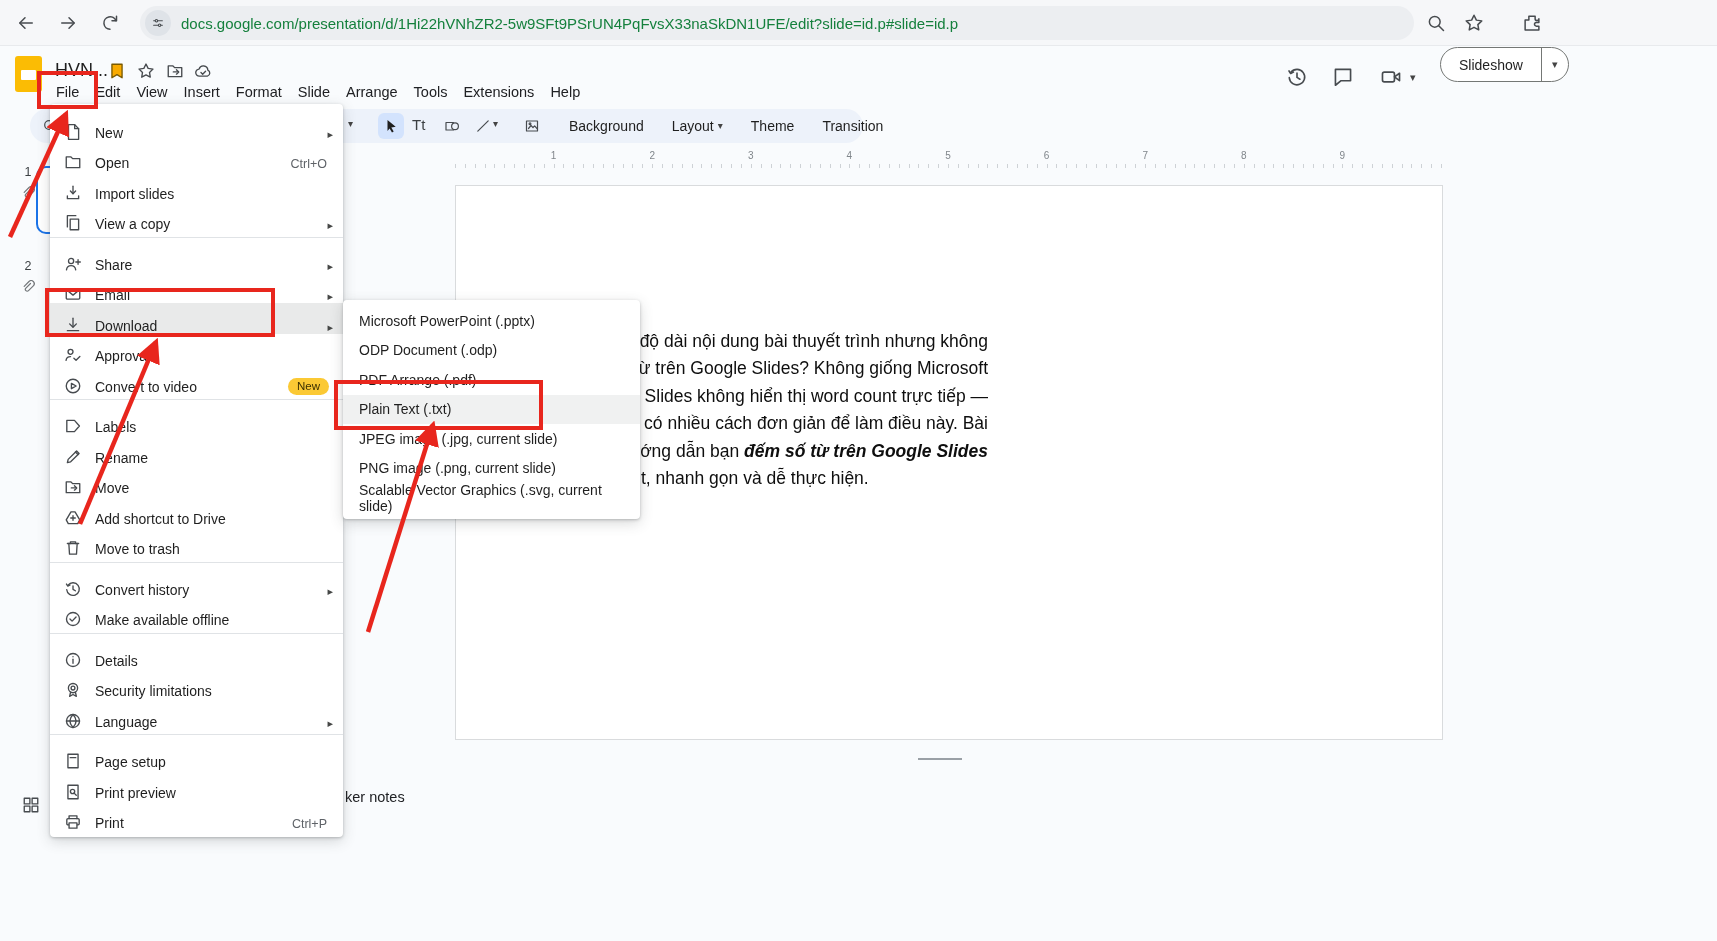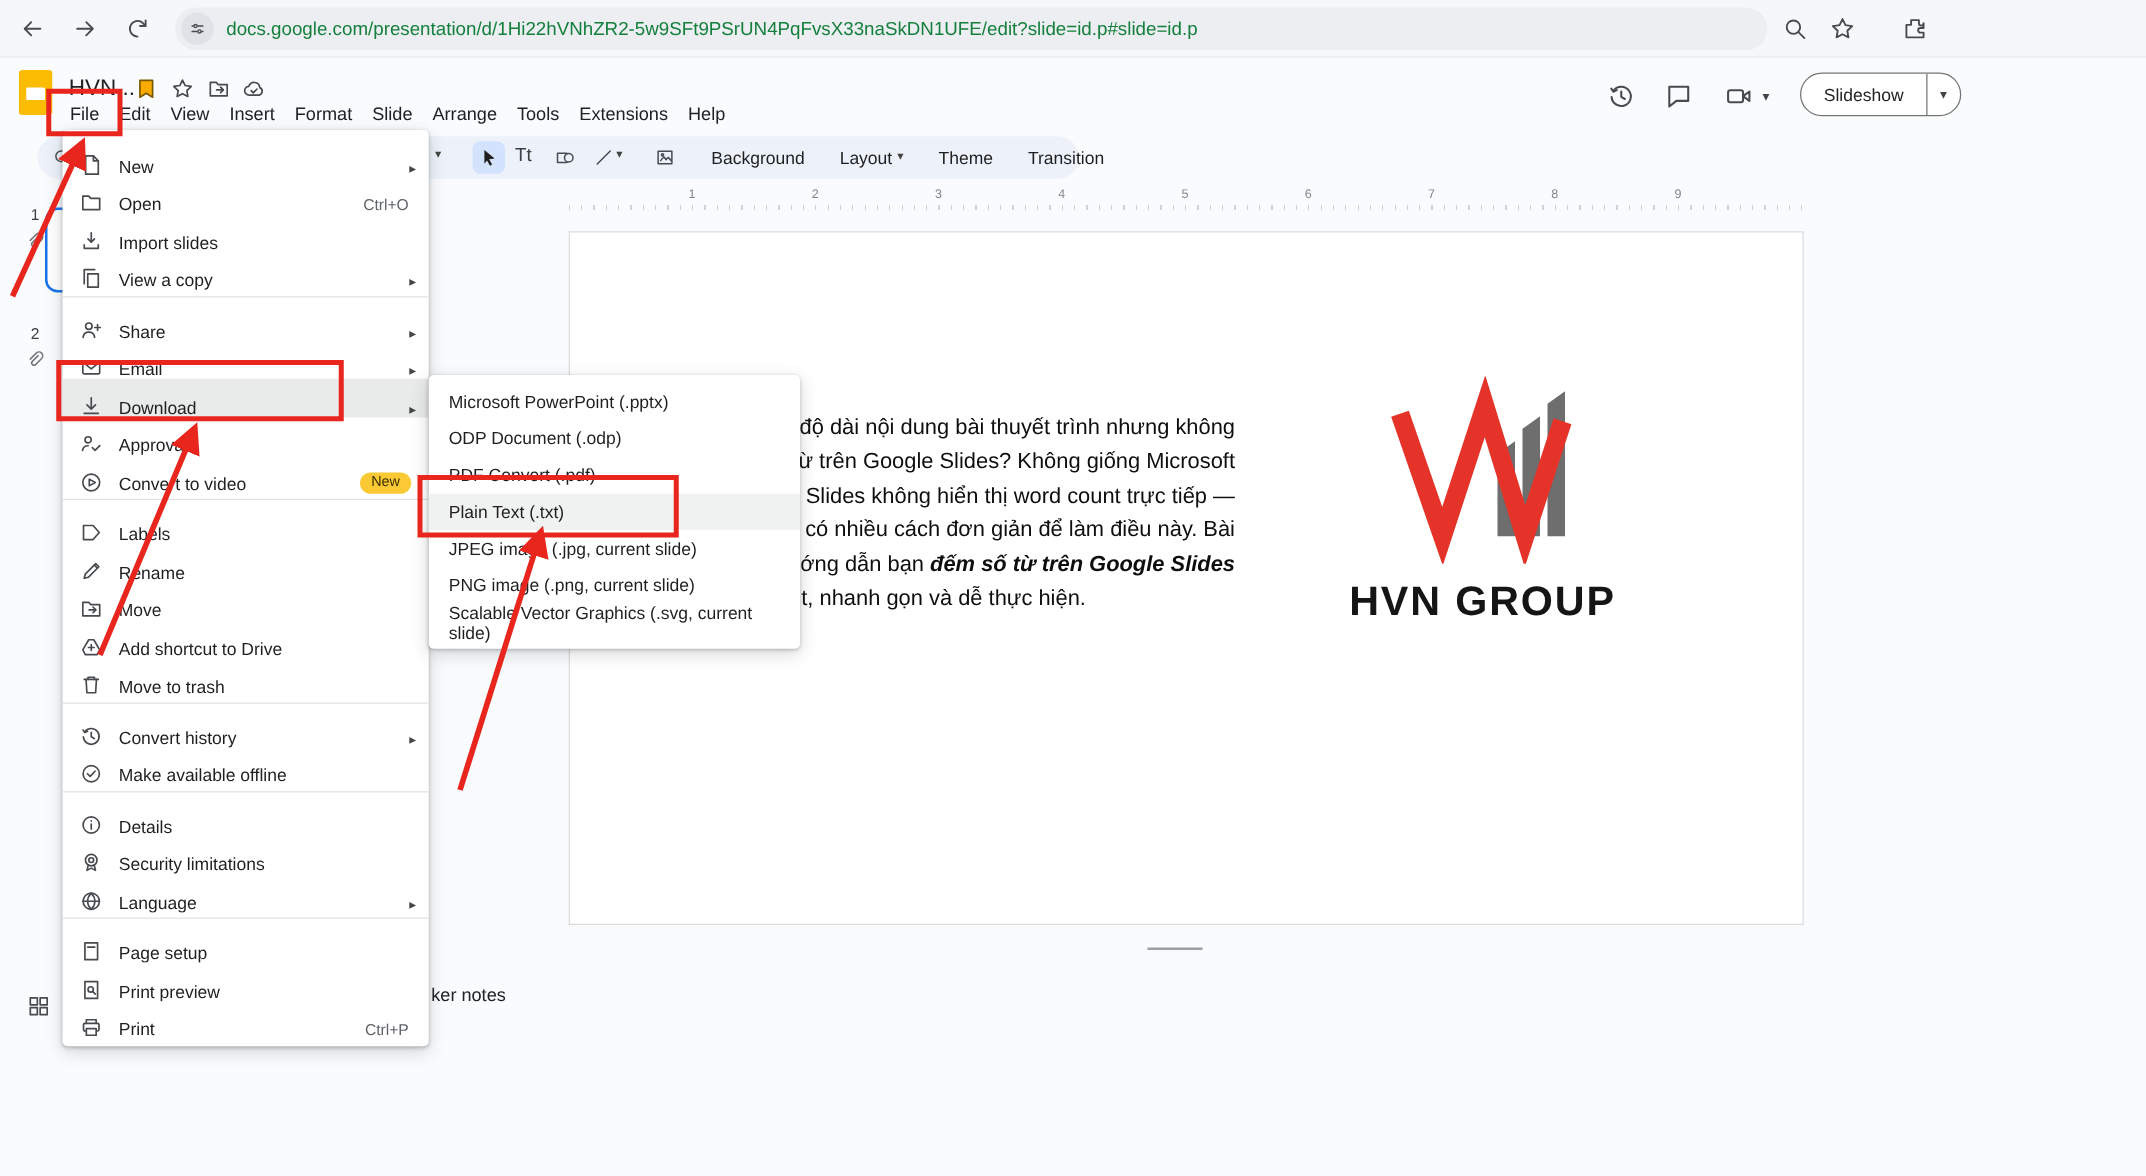"Slideshow" .ss-btn { top: 58px -> 47px }
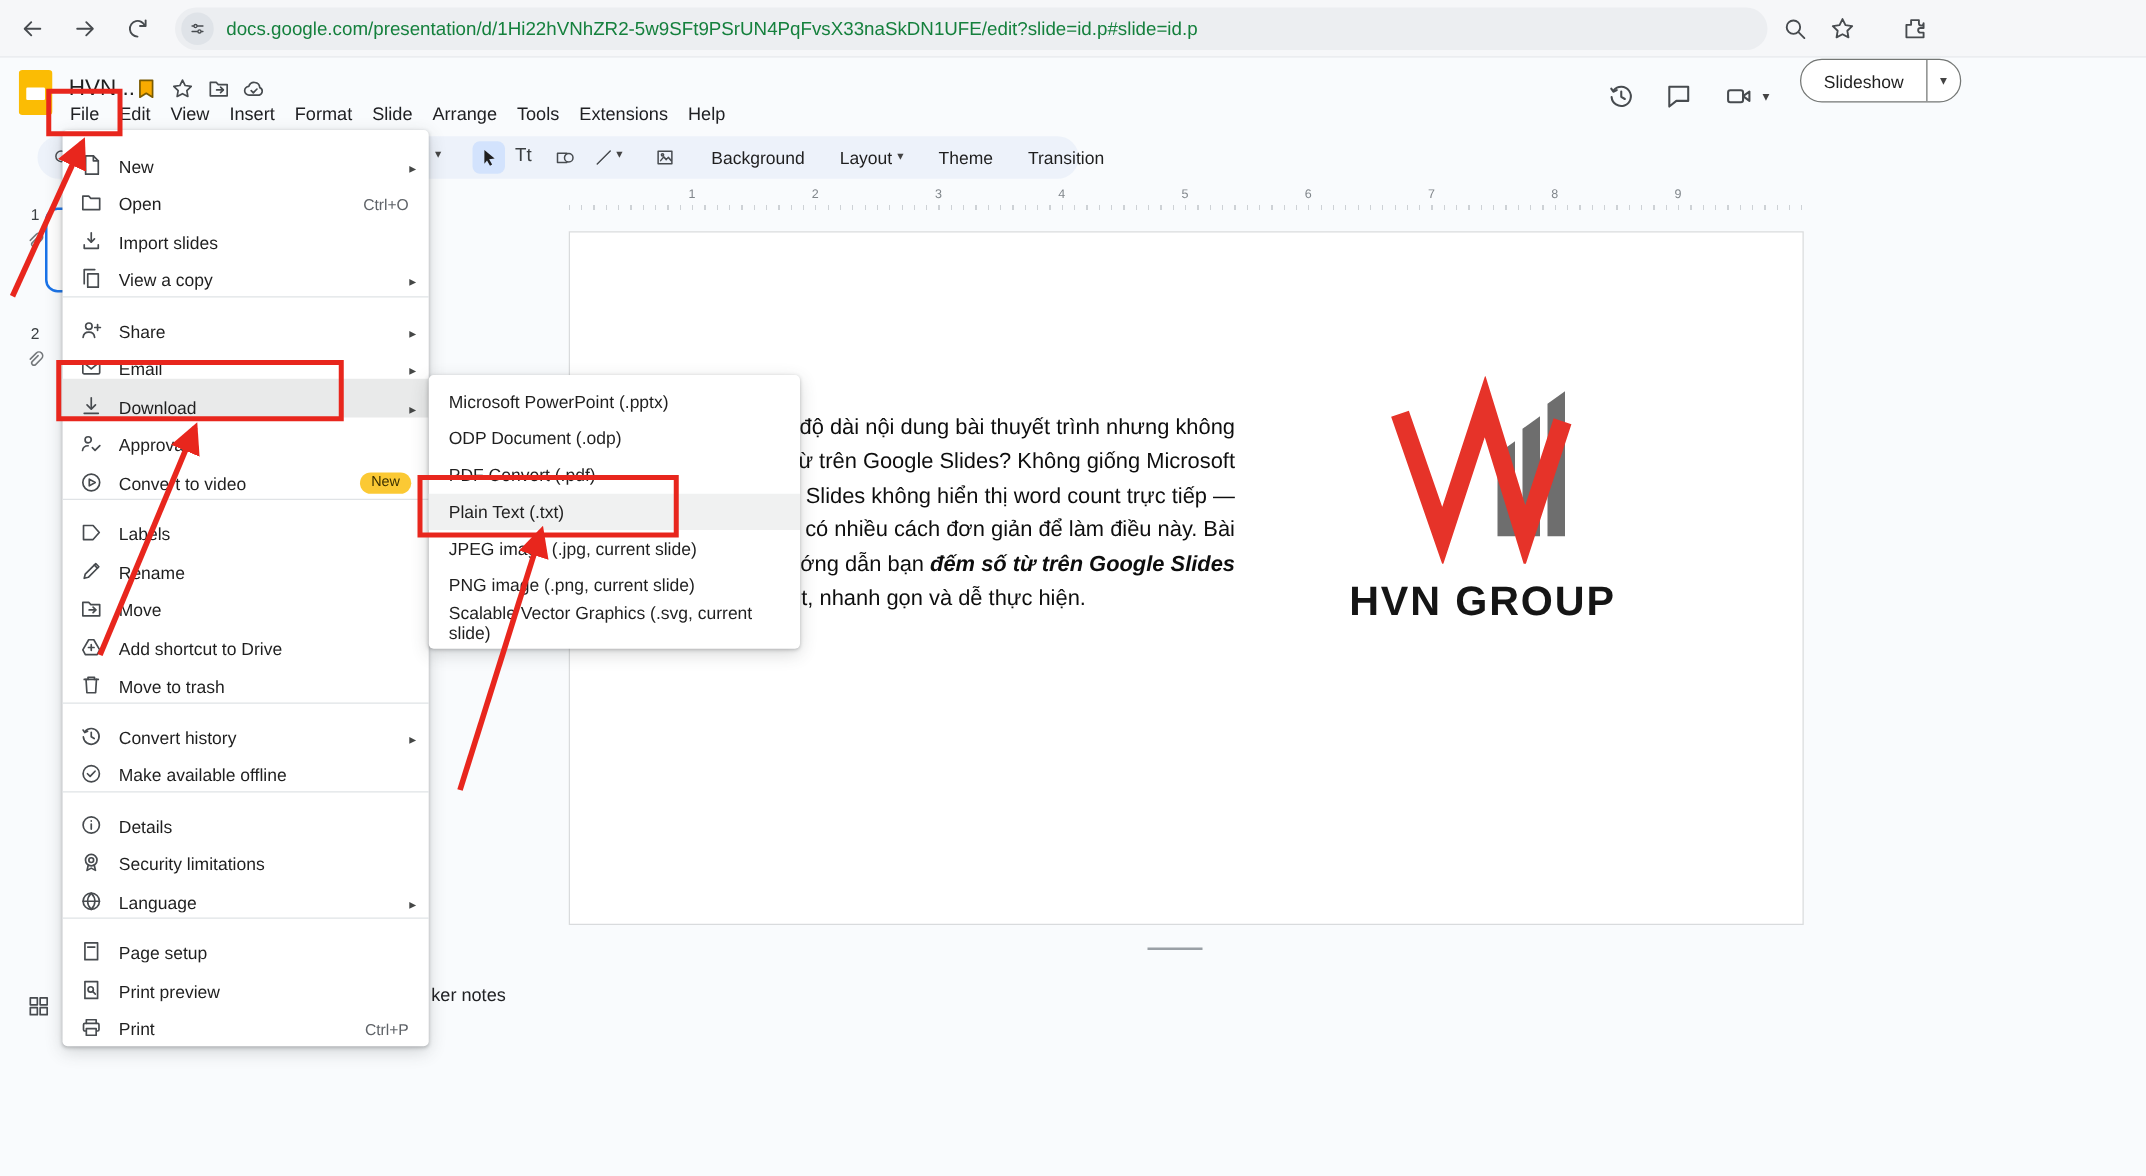"PDF Convert (.pdf)" span { text: Convert -> Arrange }
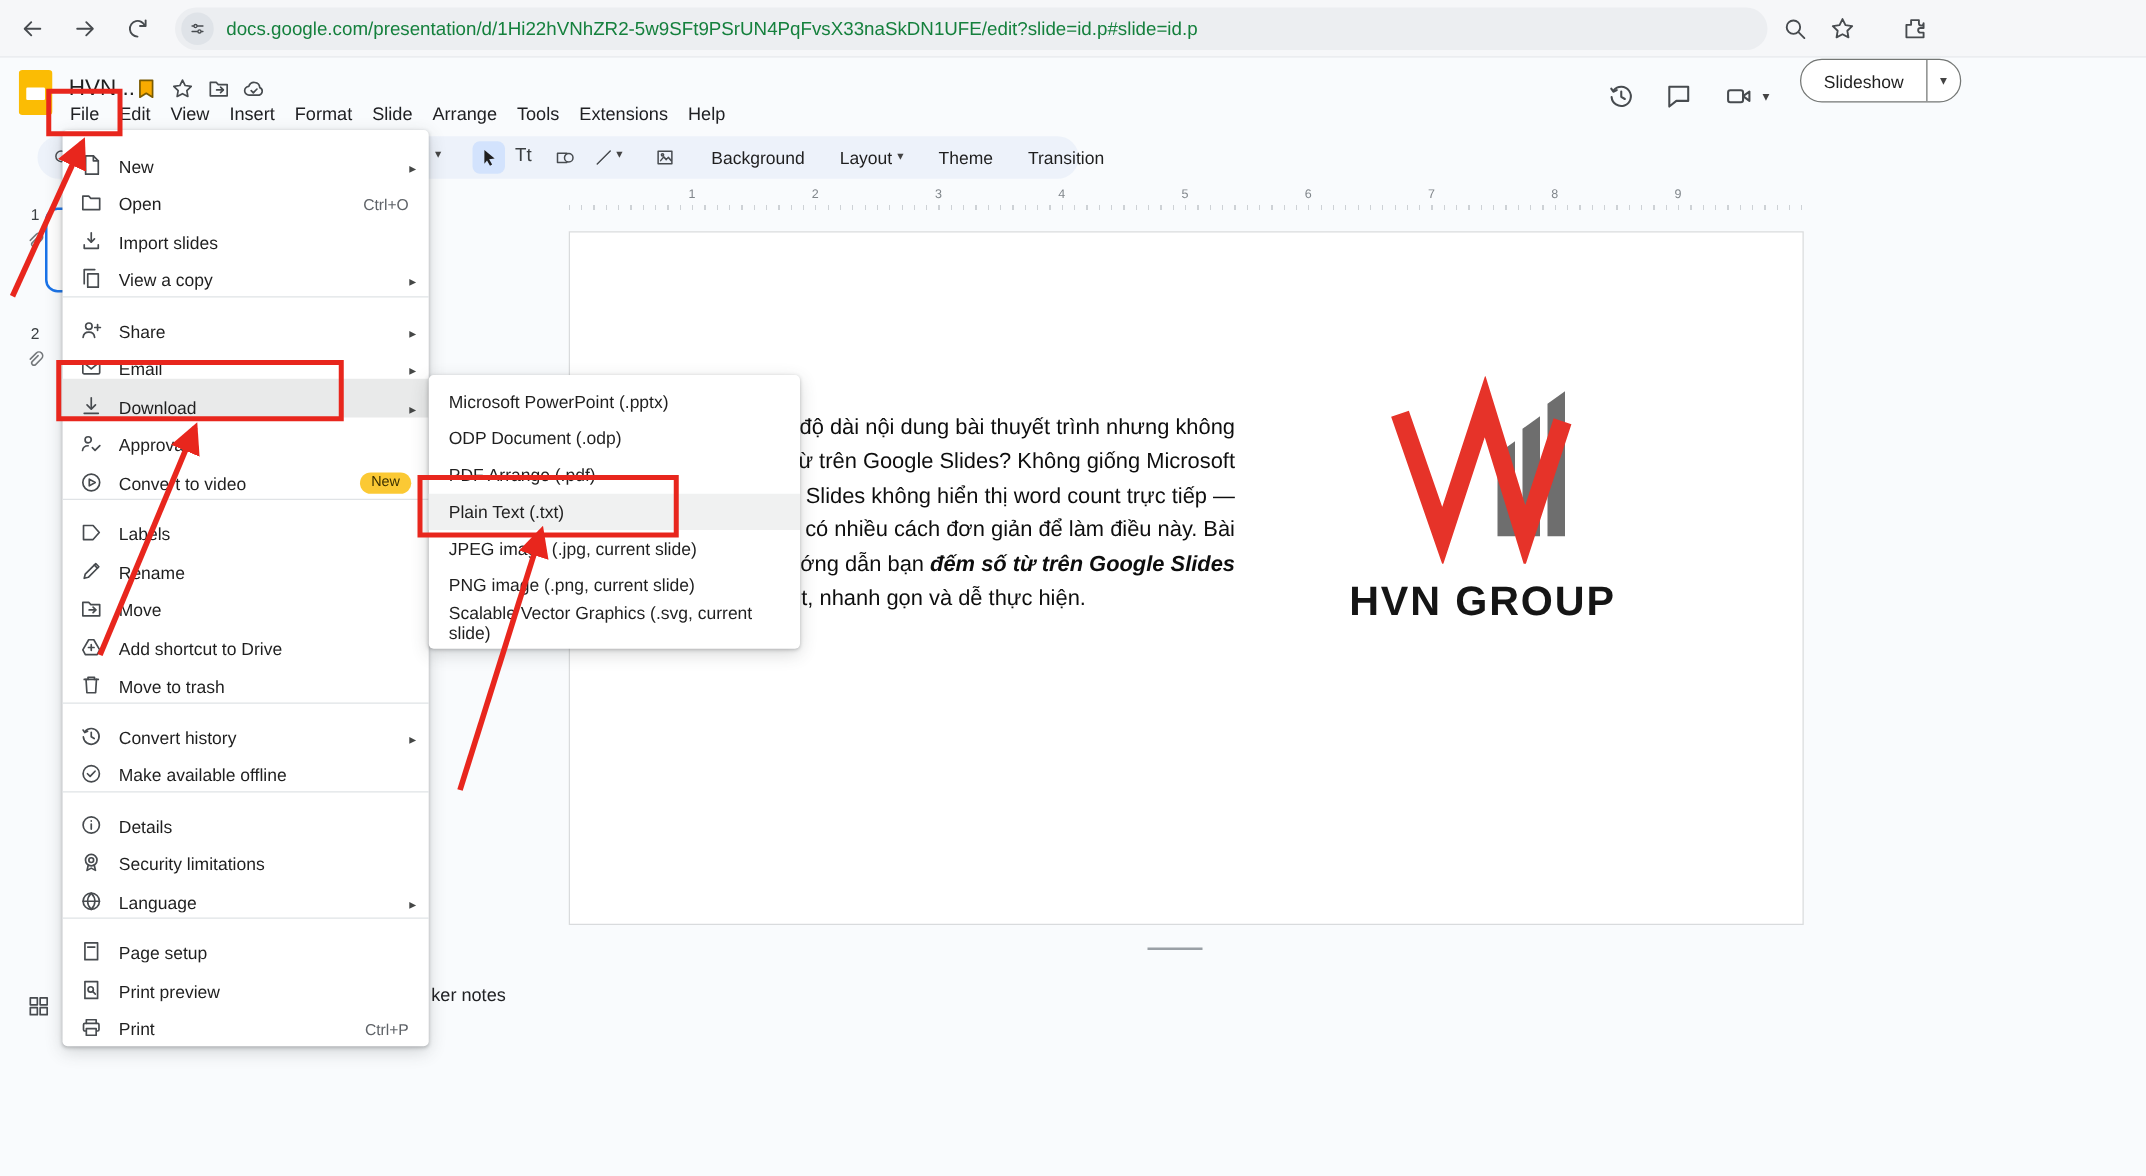"HVN GROUP" div.logo-wrap { html: <div> <svg> <polygon></polygon> <polygon></polygon> <polygon></polygon> <polyline></polyline> </svg> <div>HVN GROUP</div> </div> -> none }
